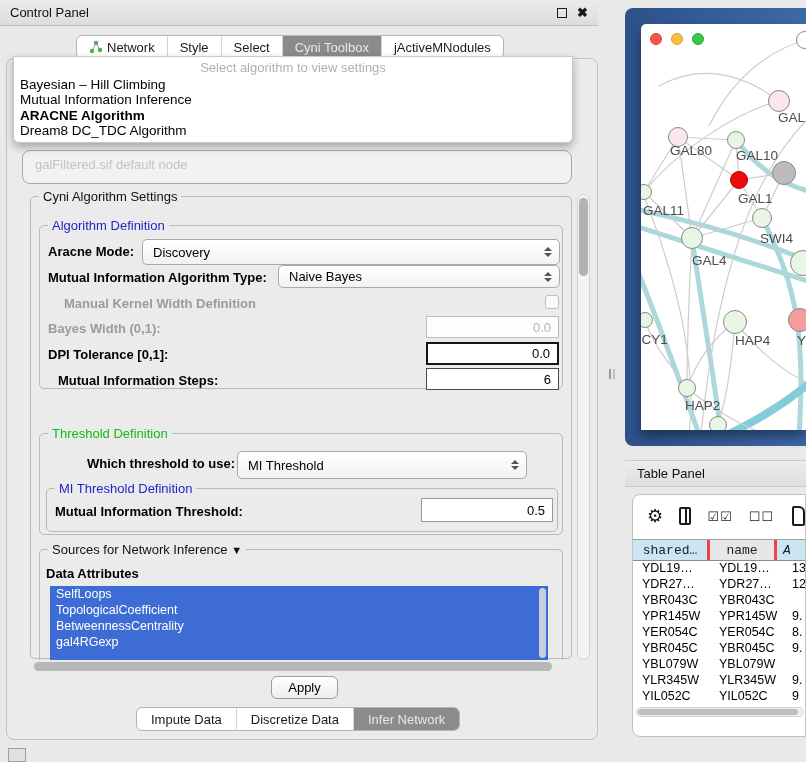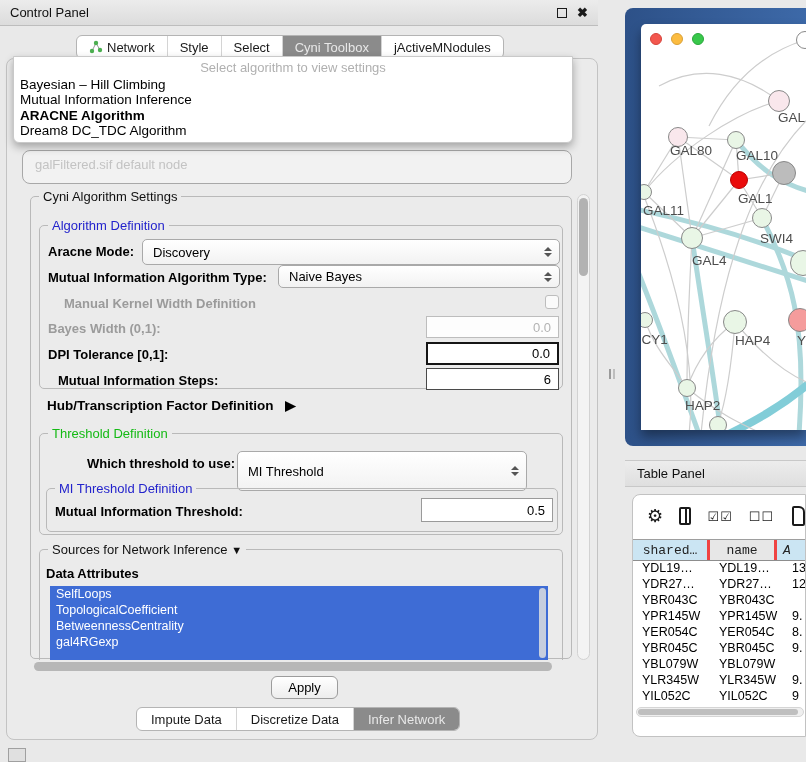"Hub/Transcription Factor Definition ▶" span.lbl { html: <span> <span>Hub/Transcription Factor Definition</span> <span>▶</span> </span> -> none }
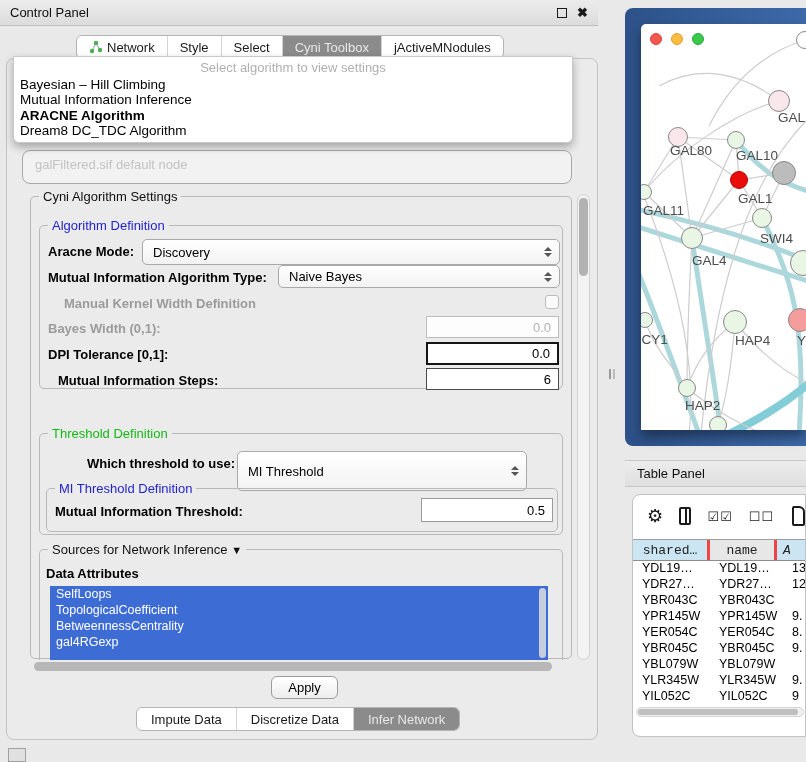"MI Threshold" div.combo { height: 40px -> 28px }
